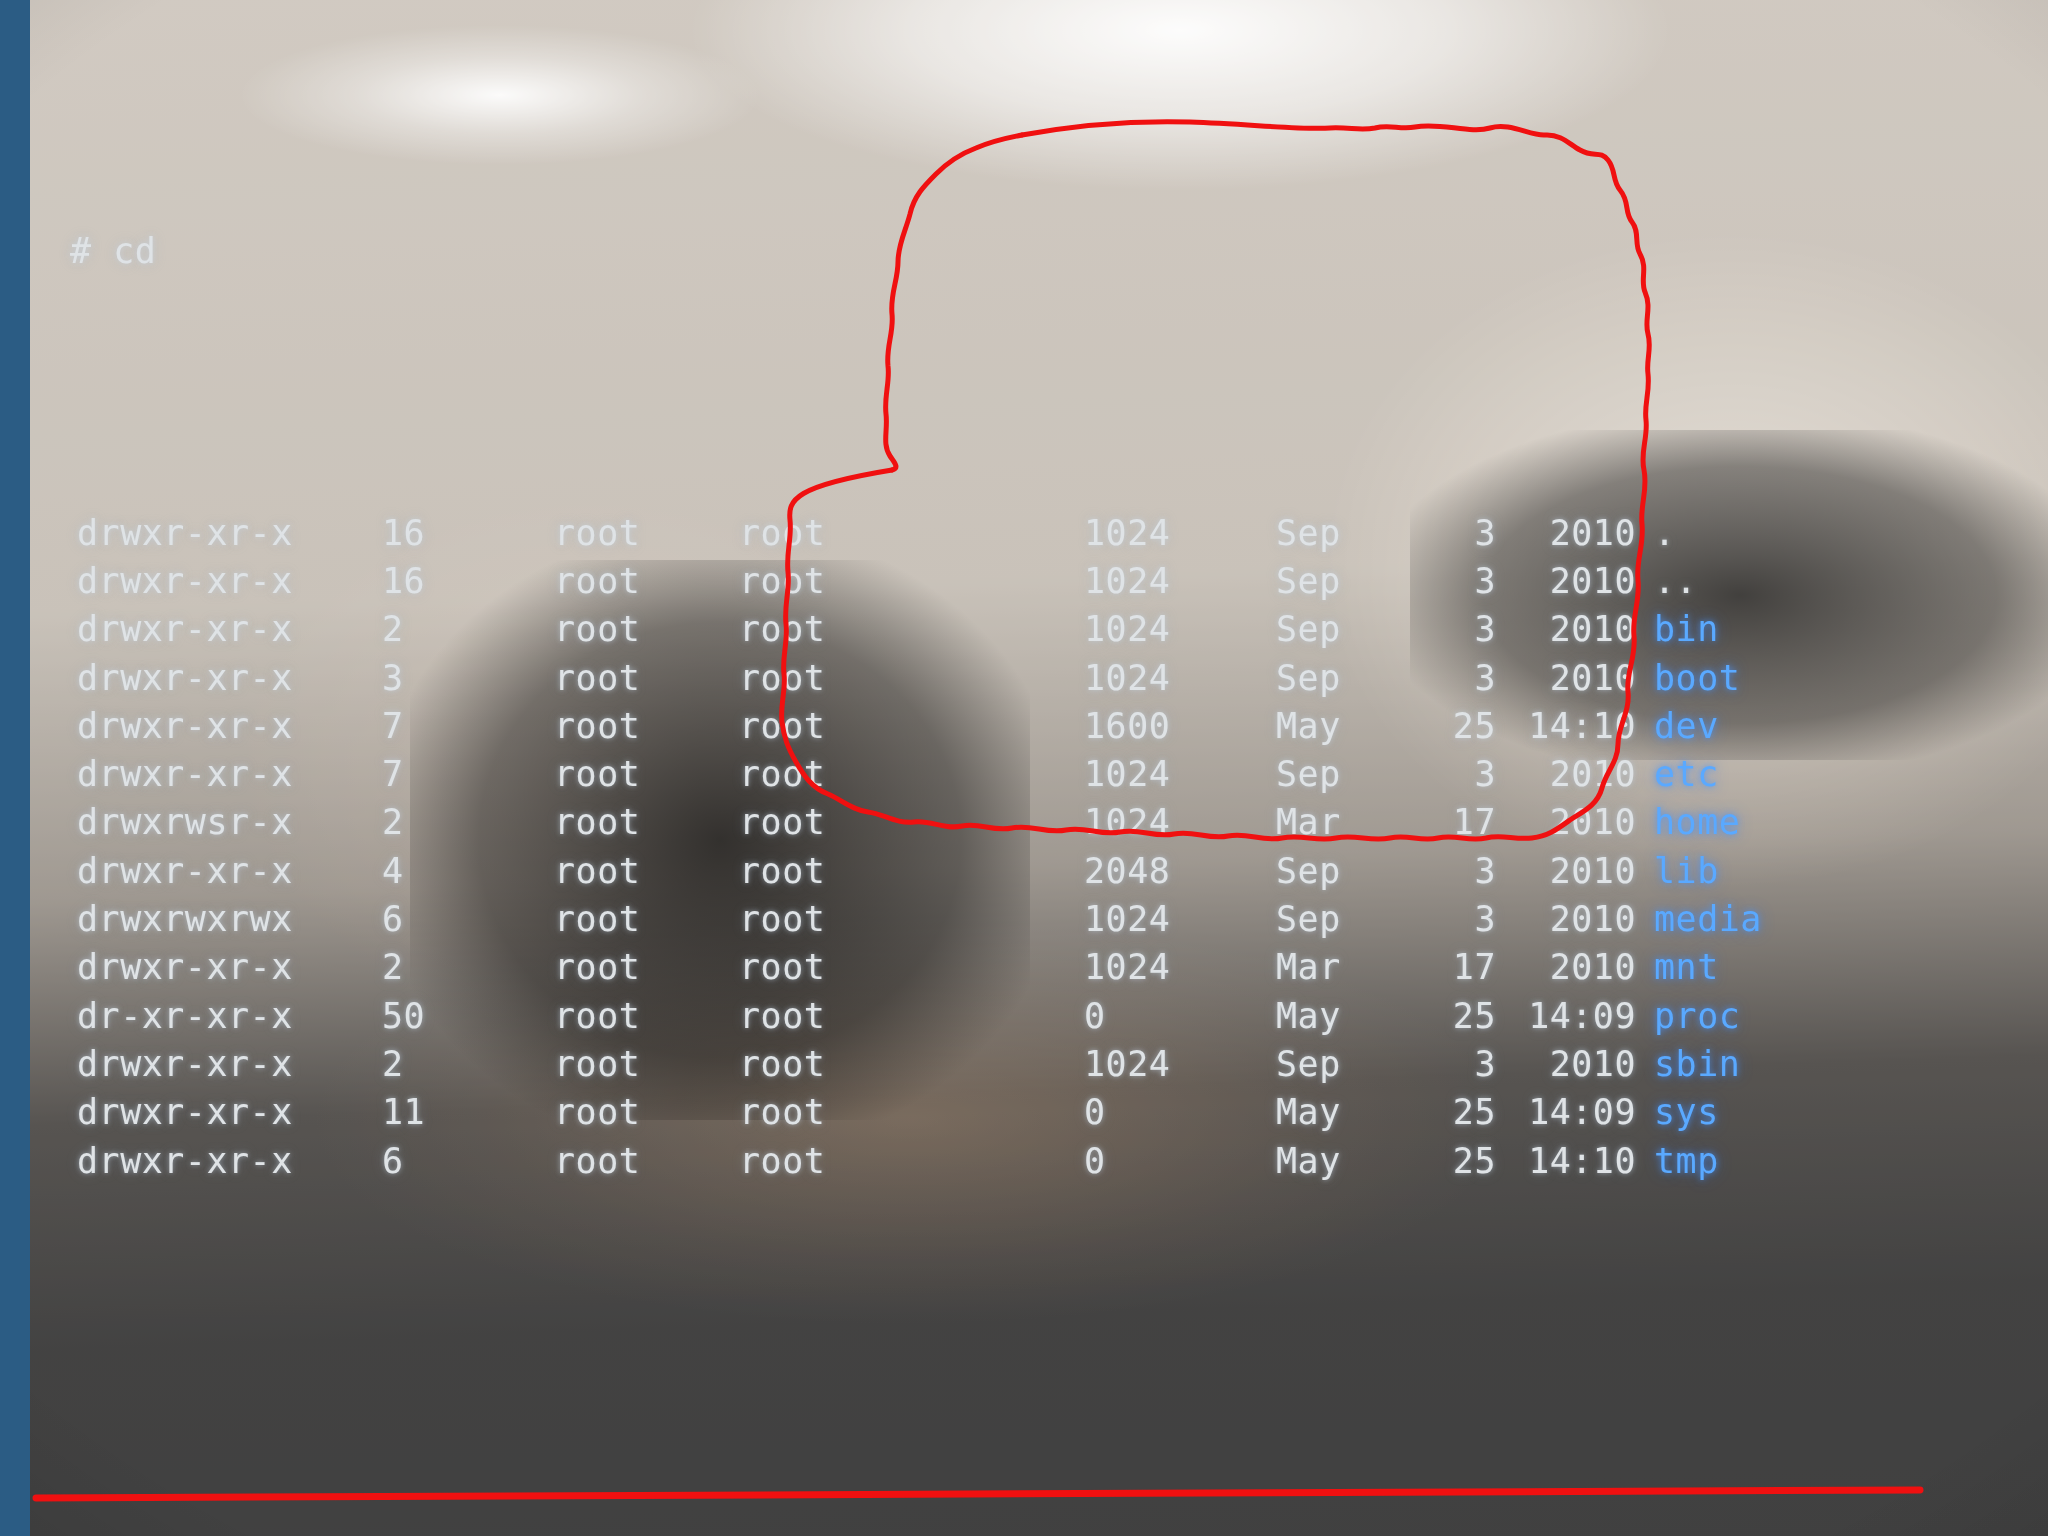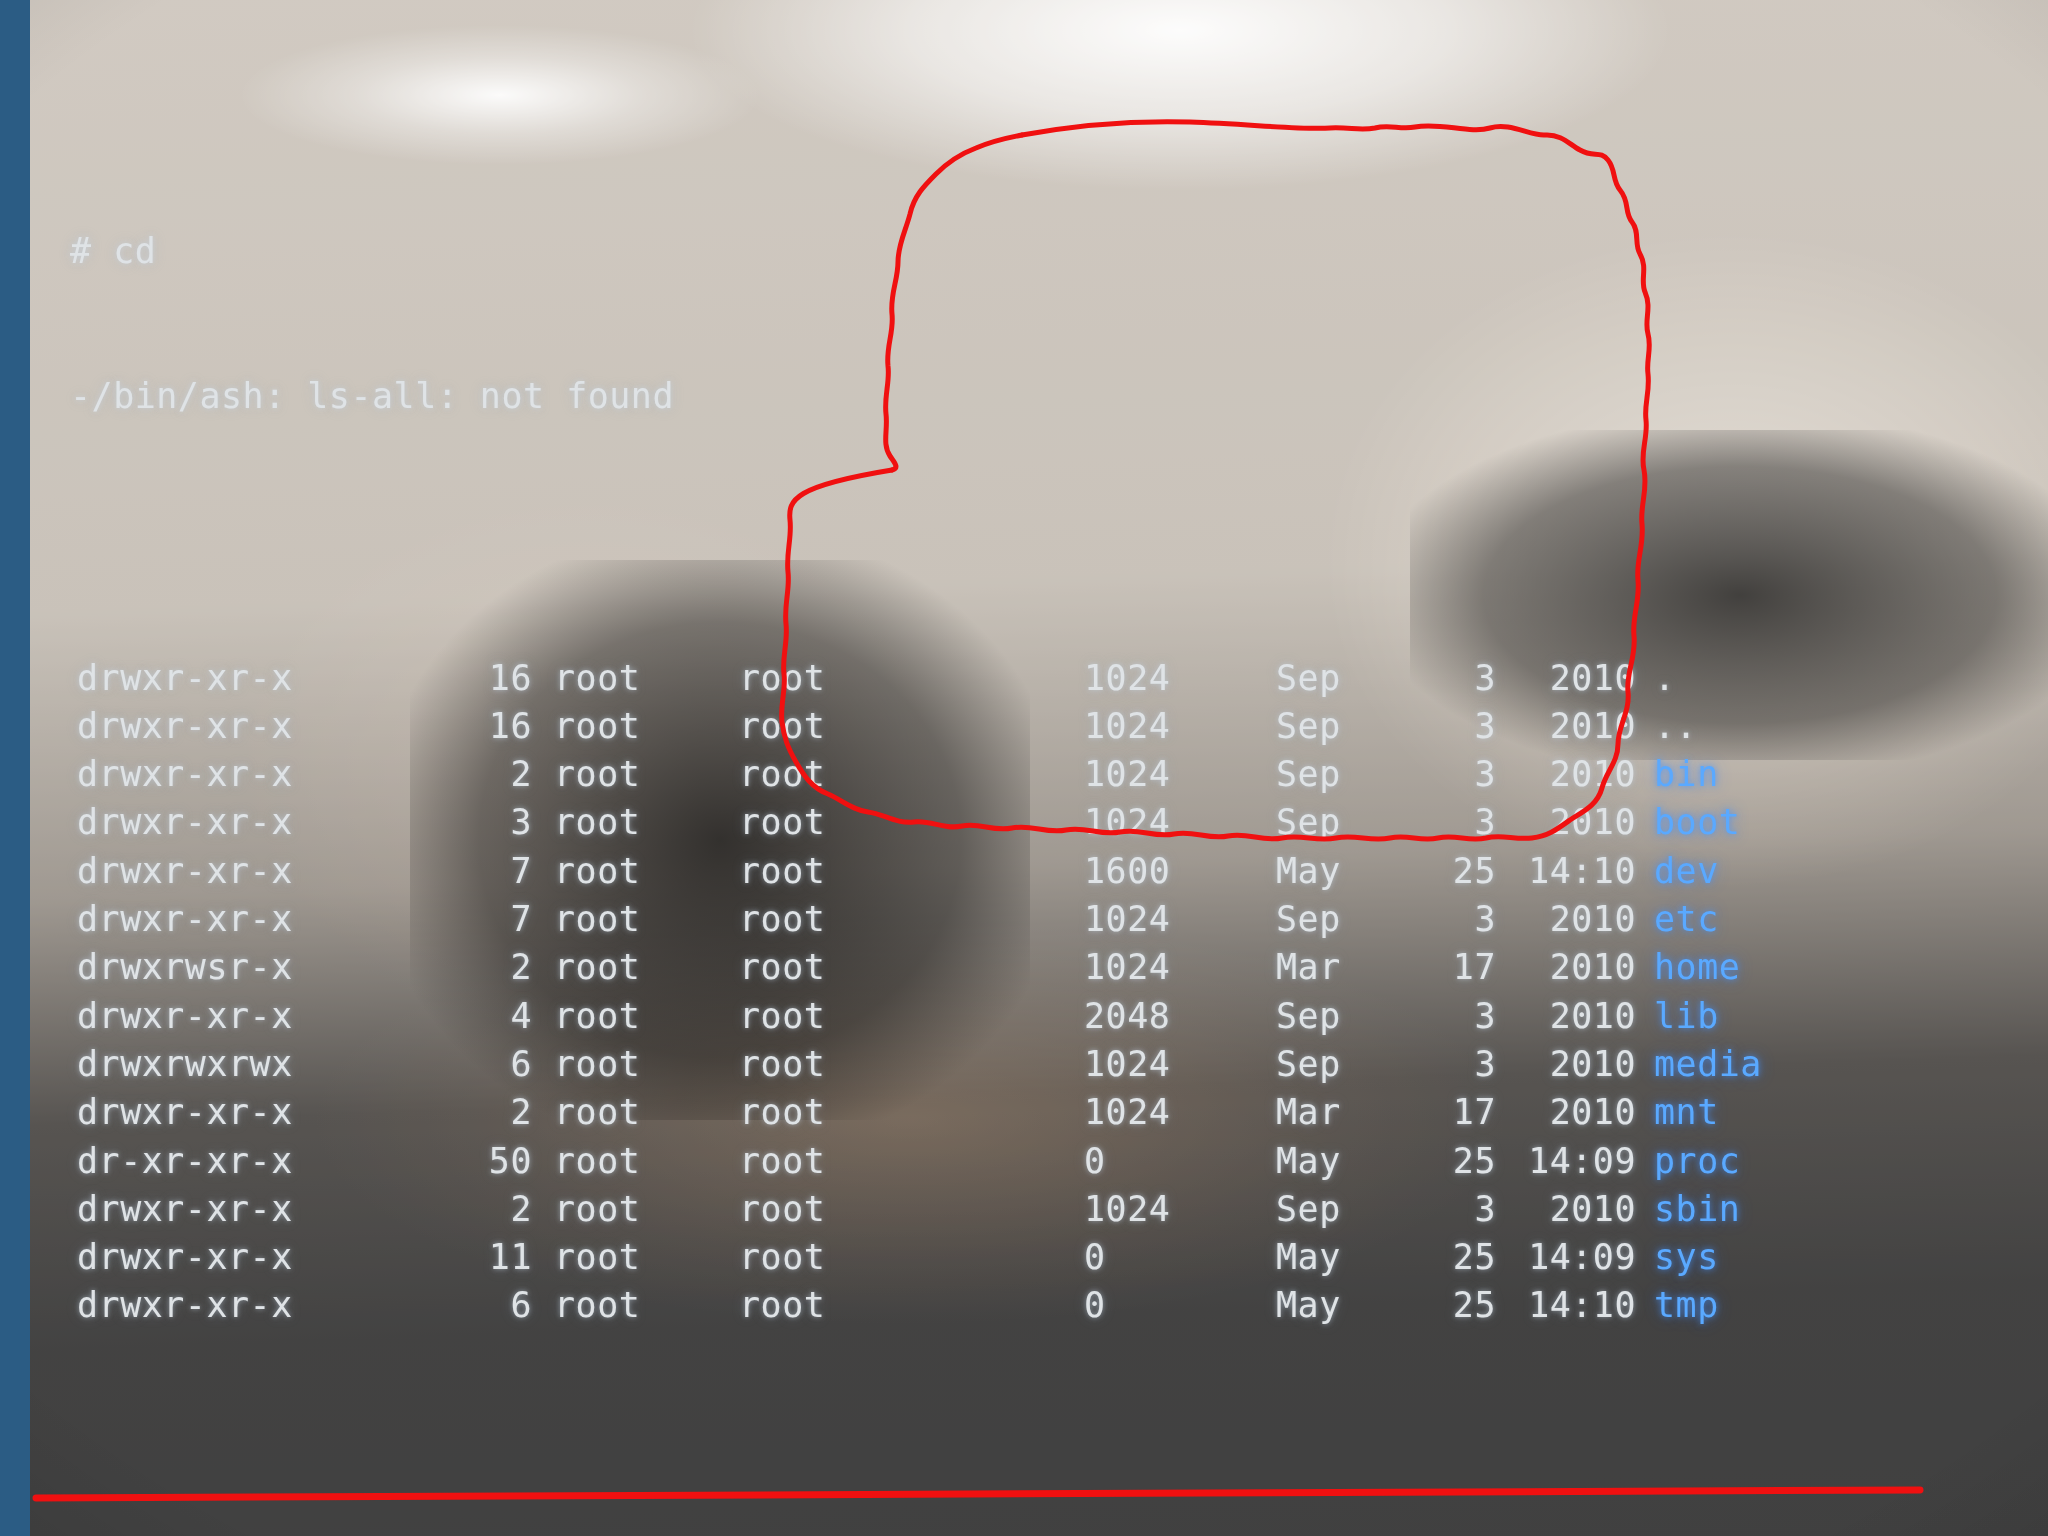"-/bin/ash: ls-all: not found" div.line { html: <div><span>-/bin/ash: ls-all: not found</span></div> -> none }
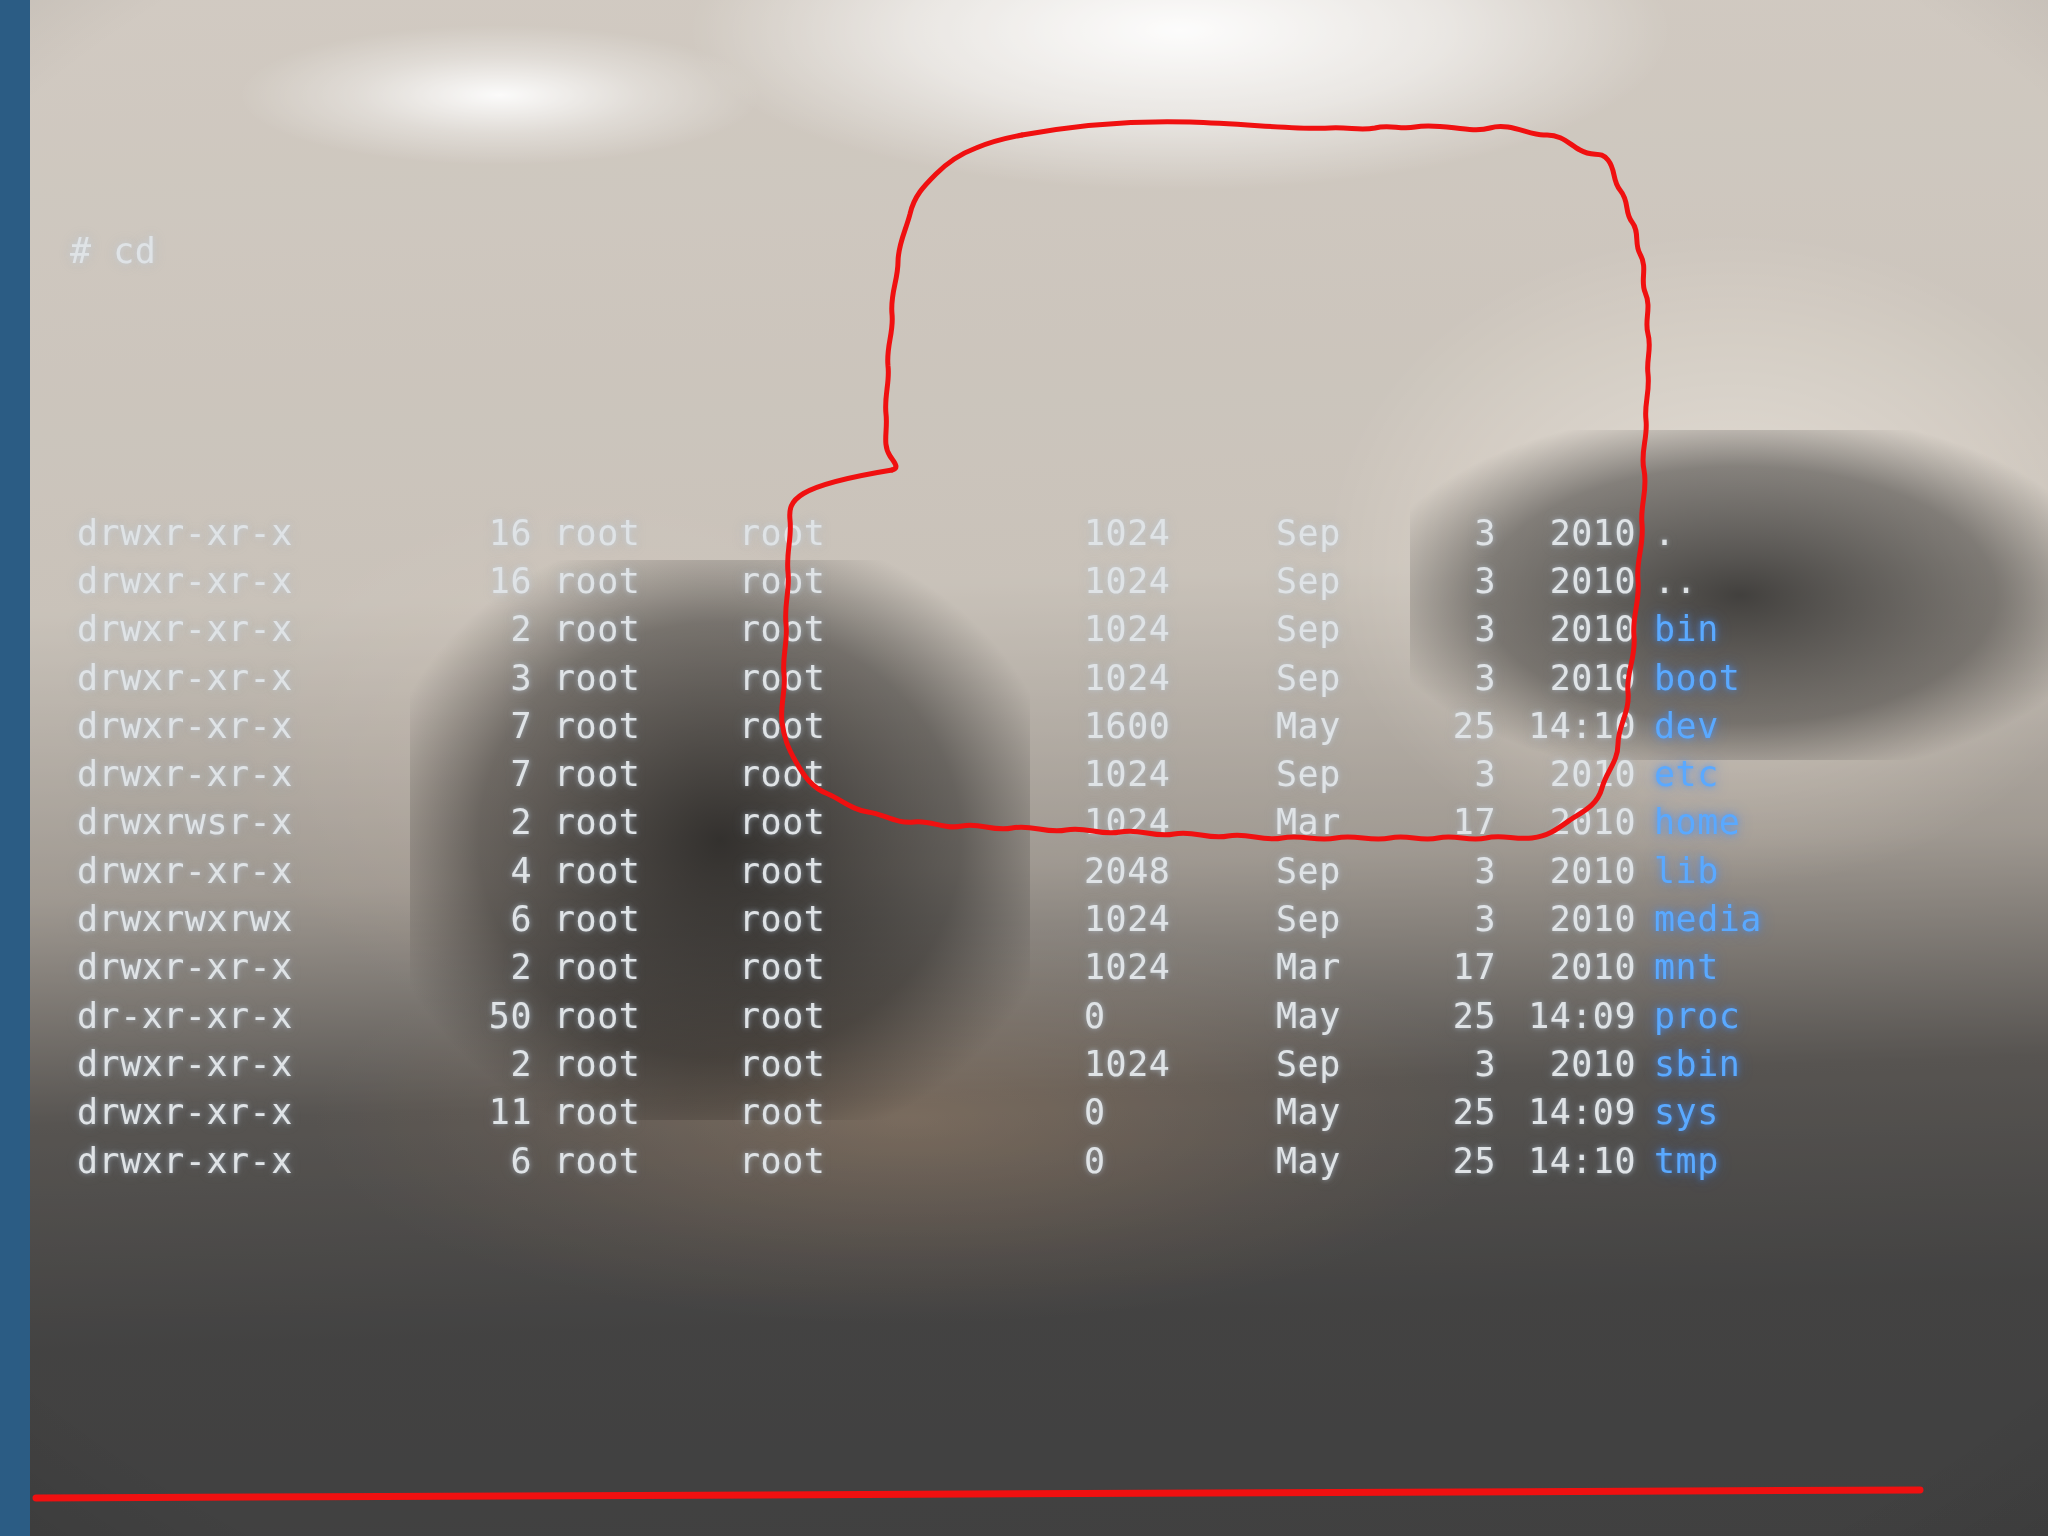"16" .c-links { text-align: right -> none }
